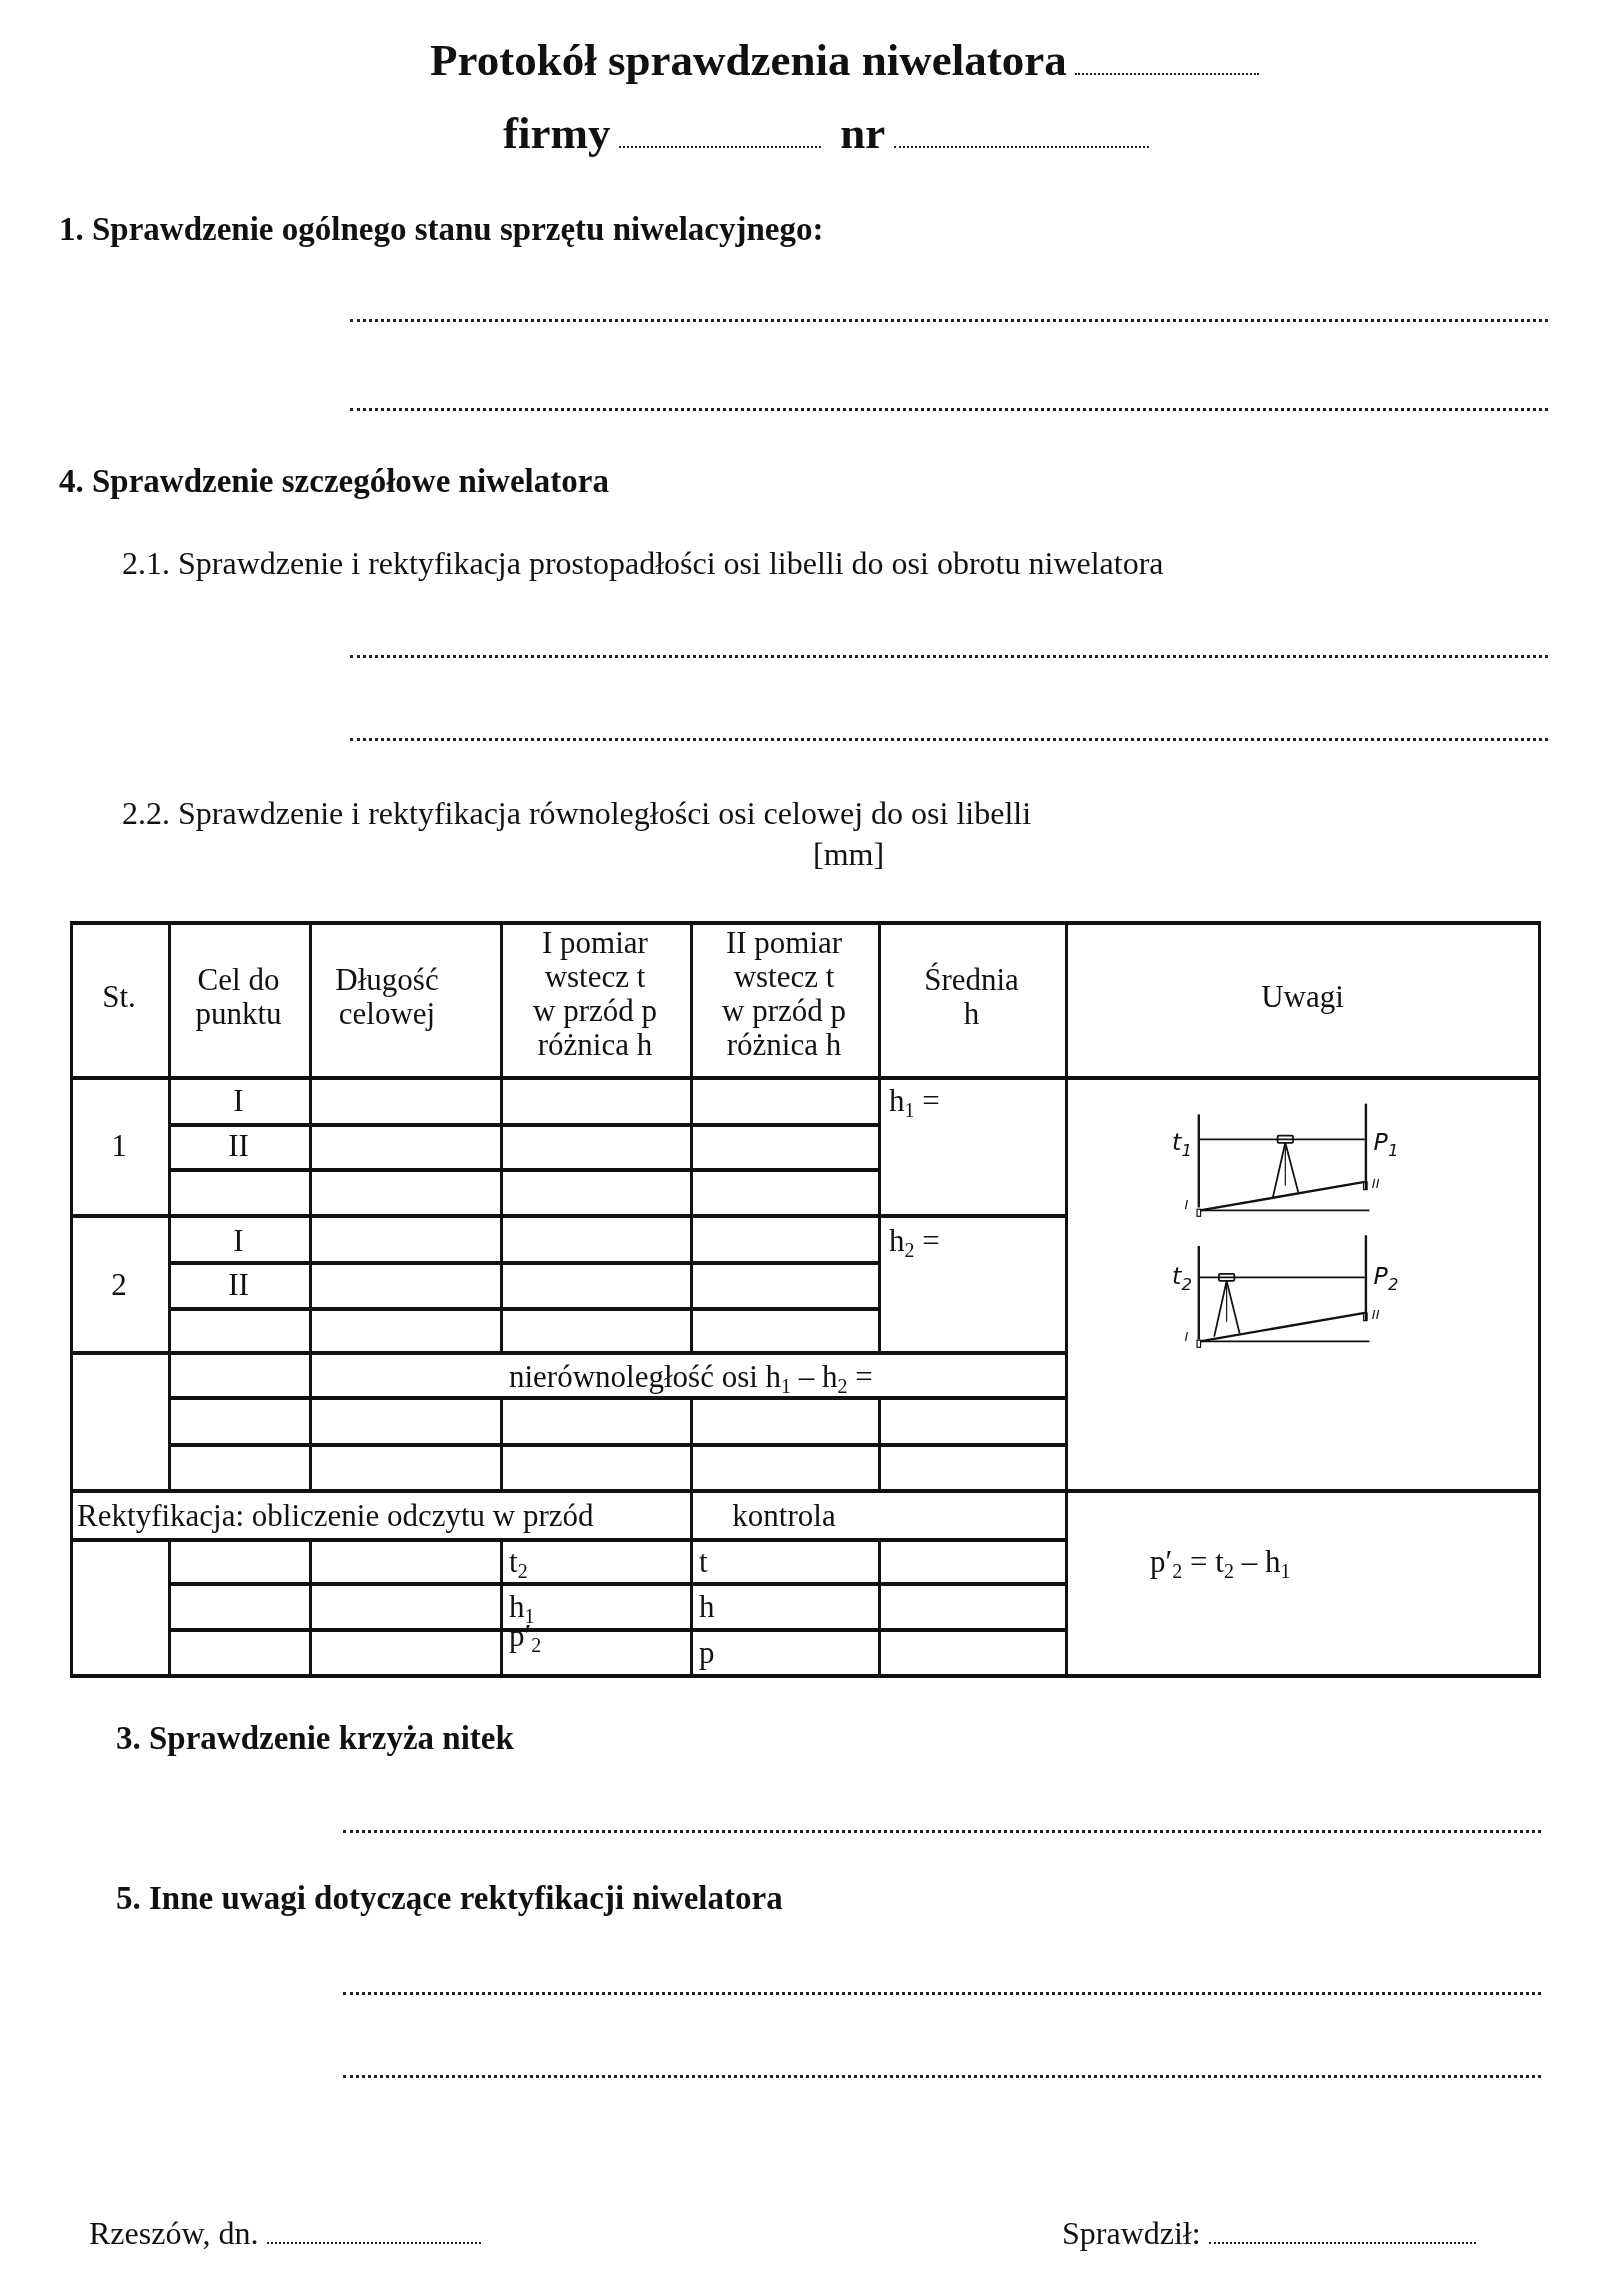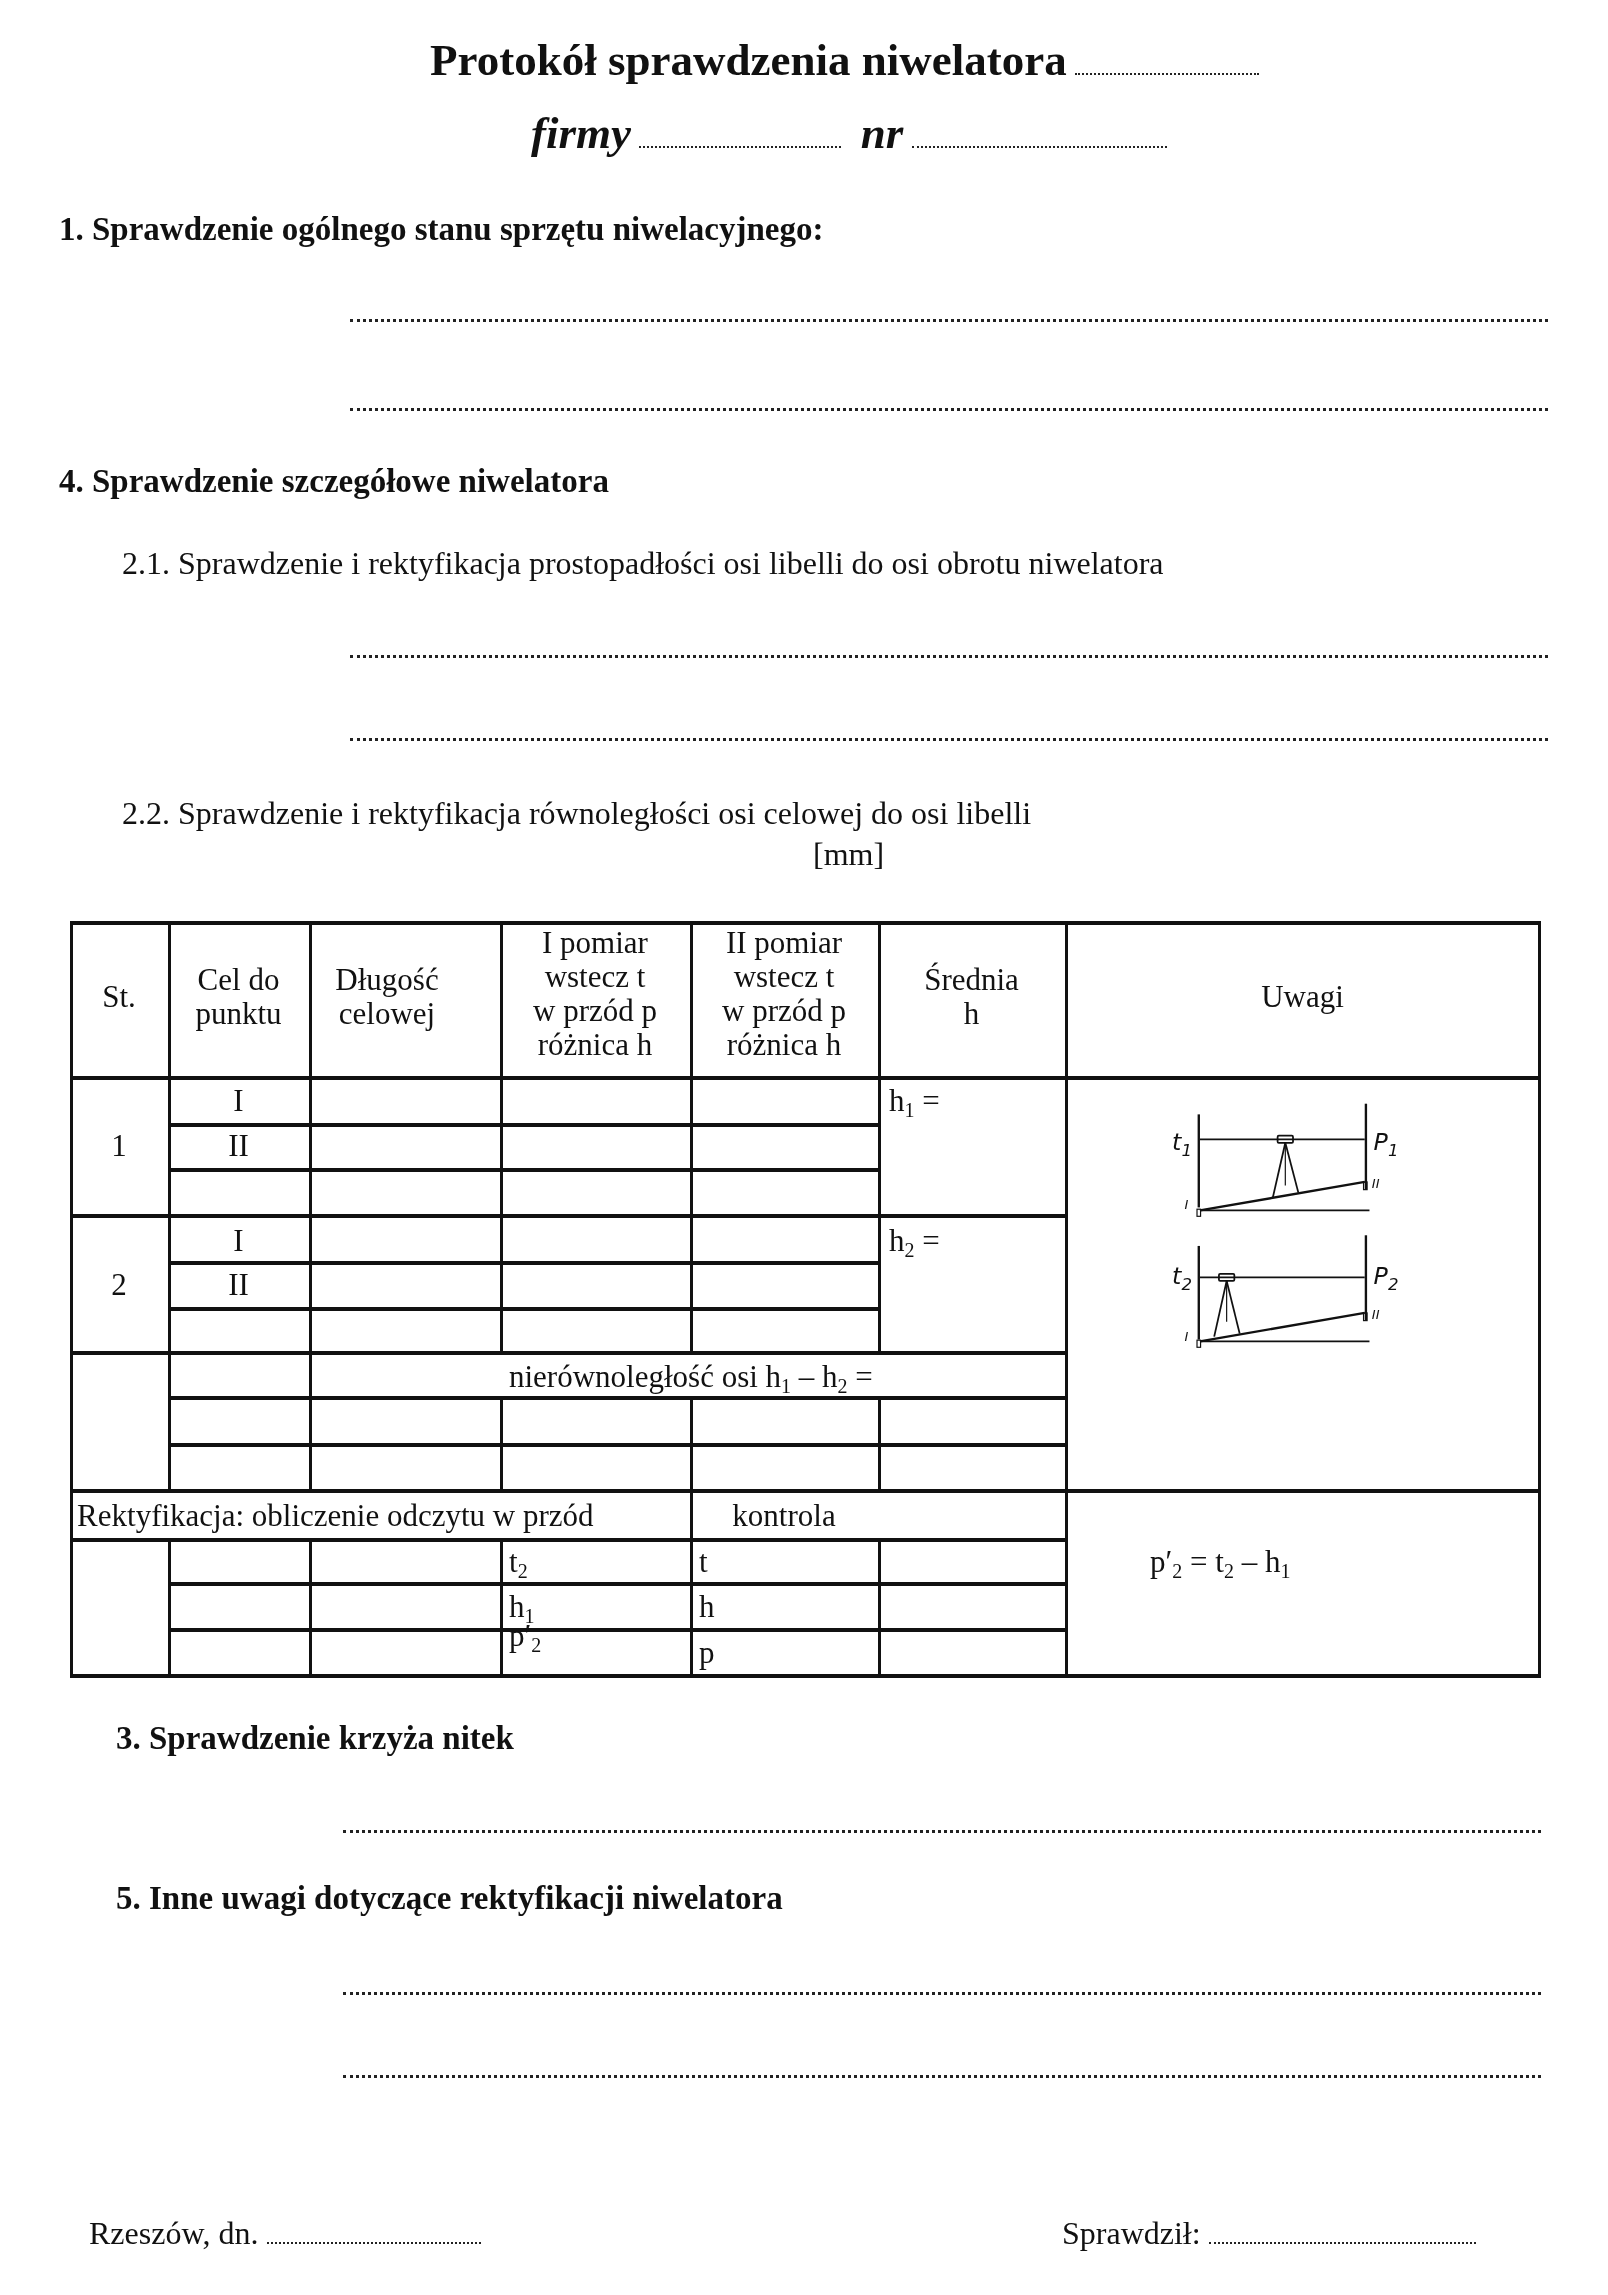"firmy nr" div.abs { font-style: italic -> none; left: 531px -> 503px }
